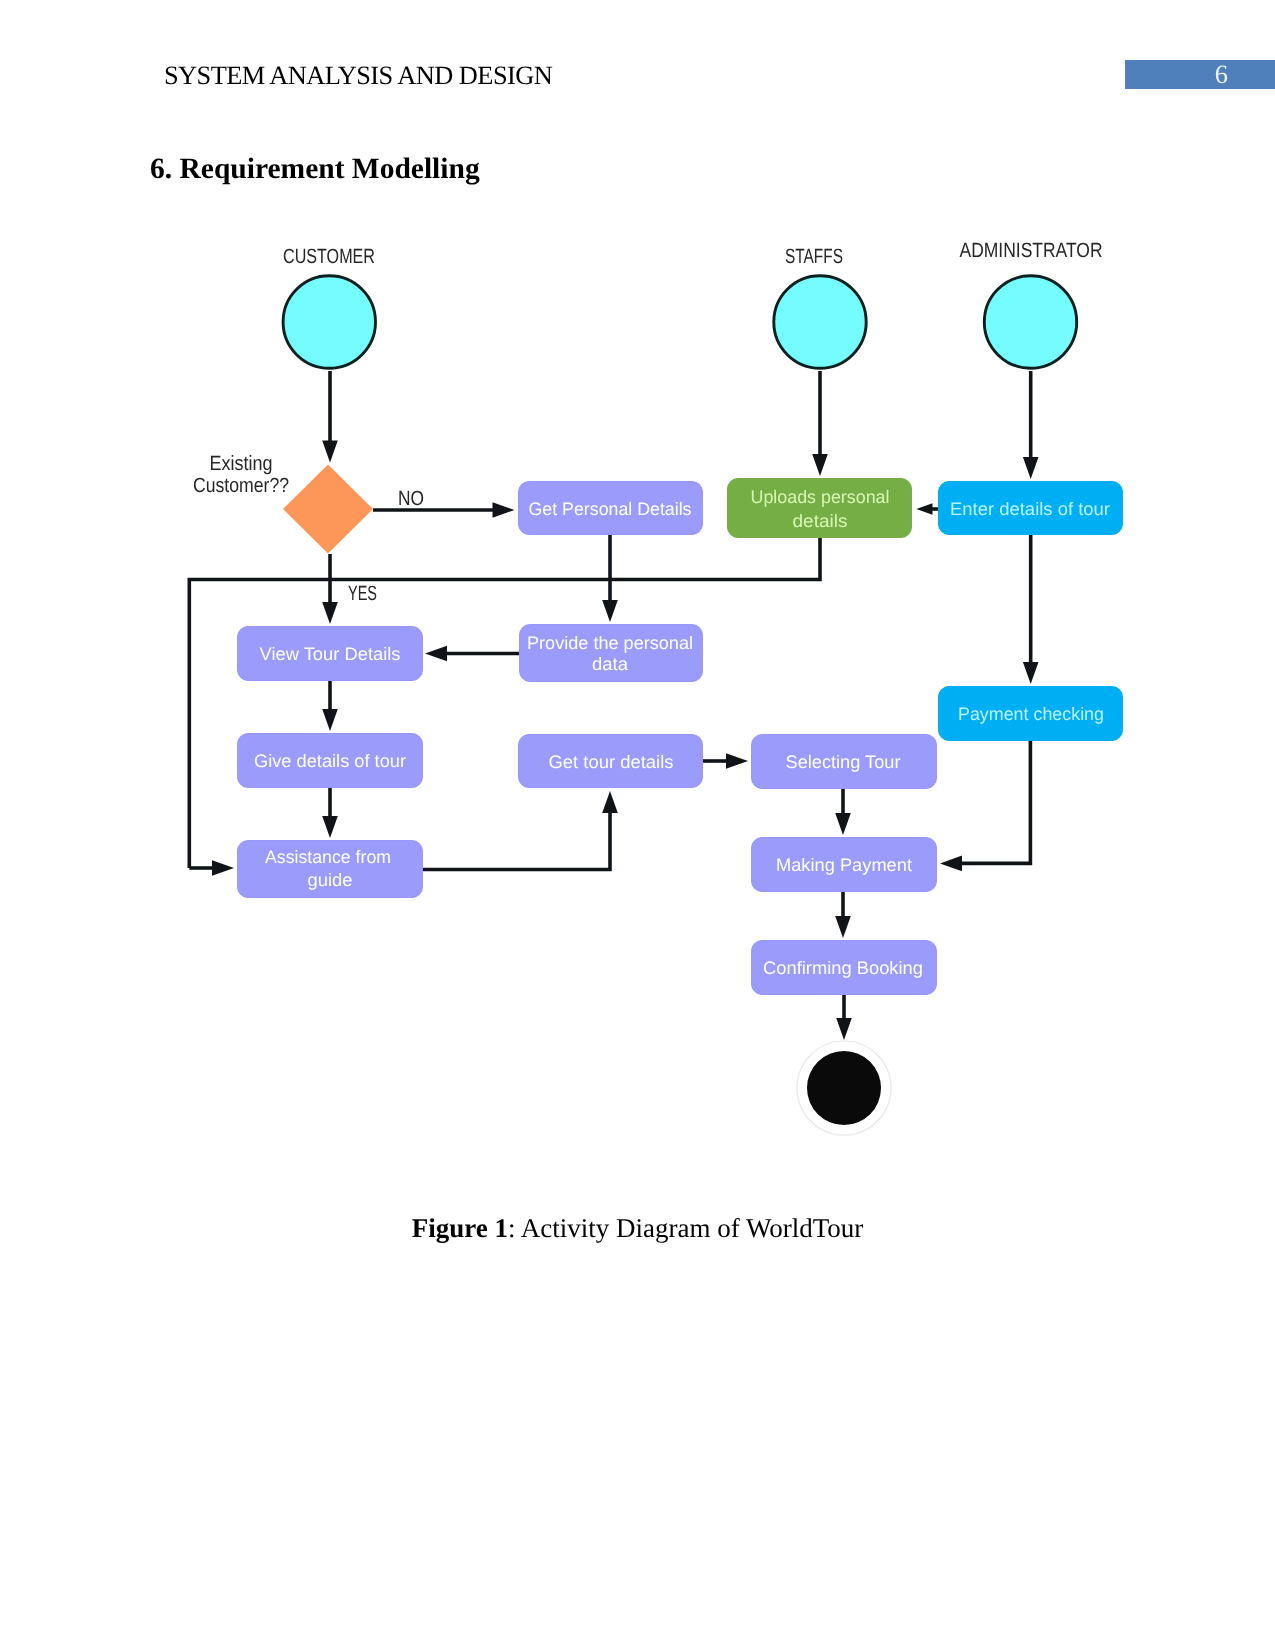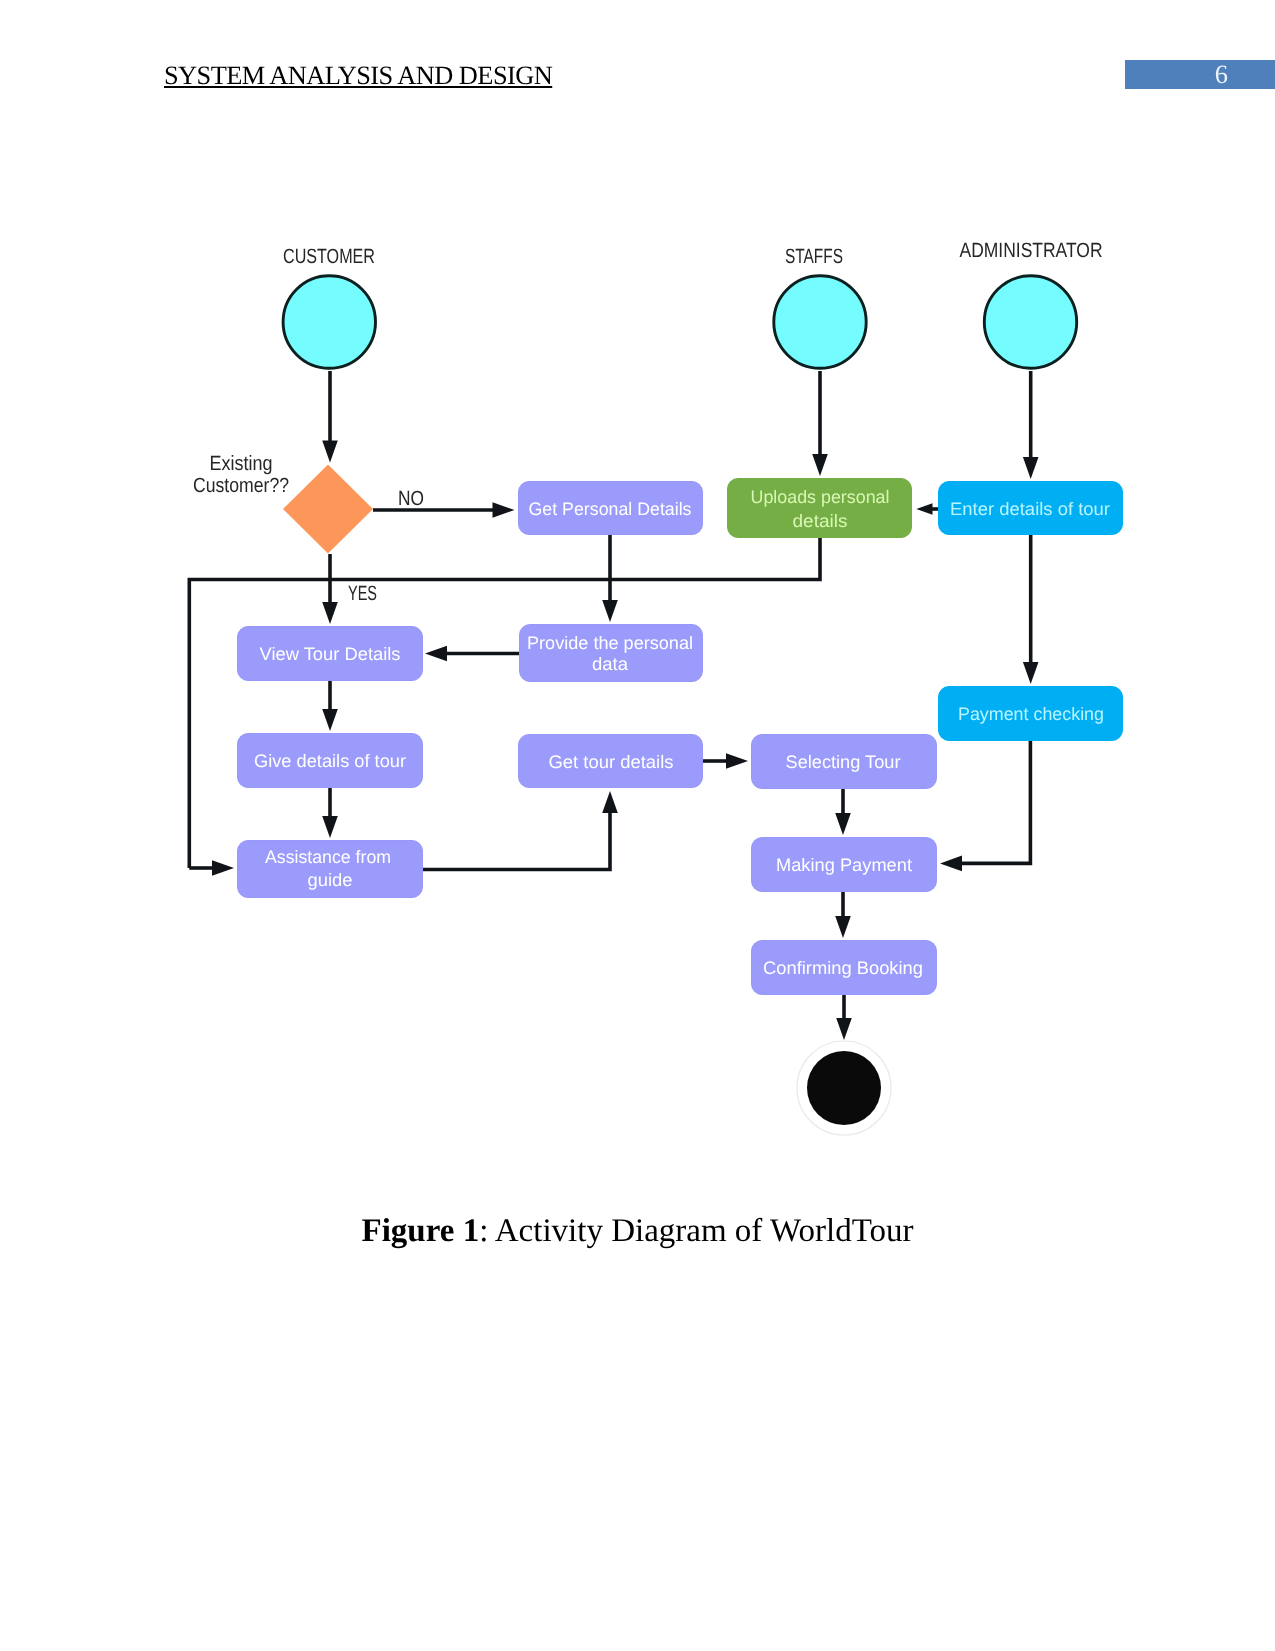"SYSTEM ANALYSIS AND DESIGN" .hdr-title { text-decoration: underline -> none }
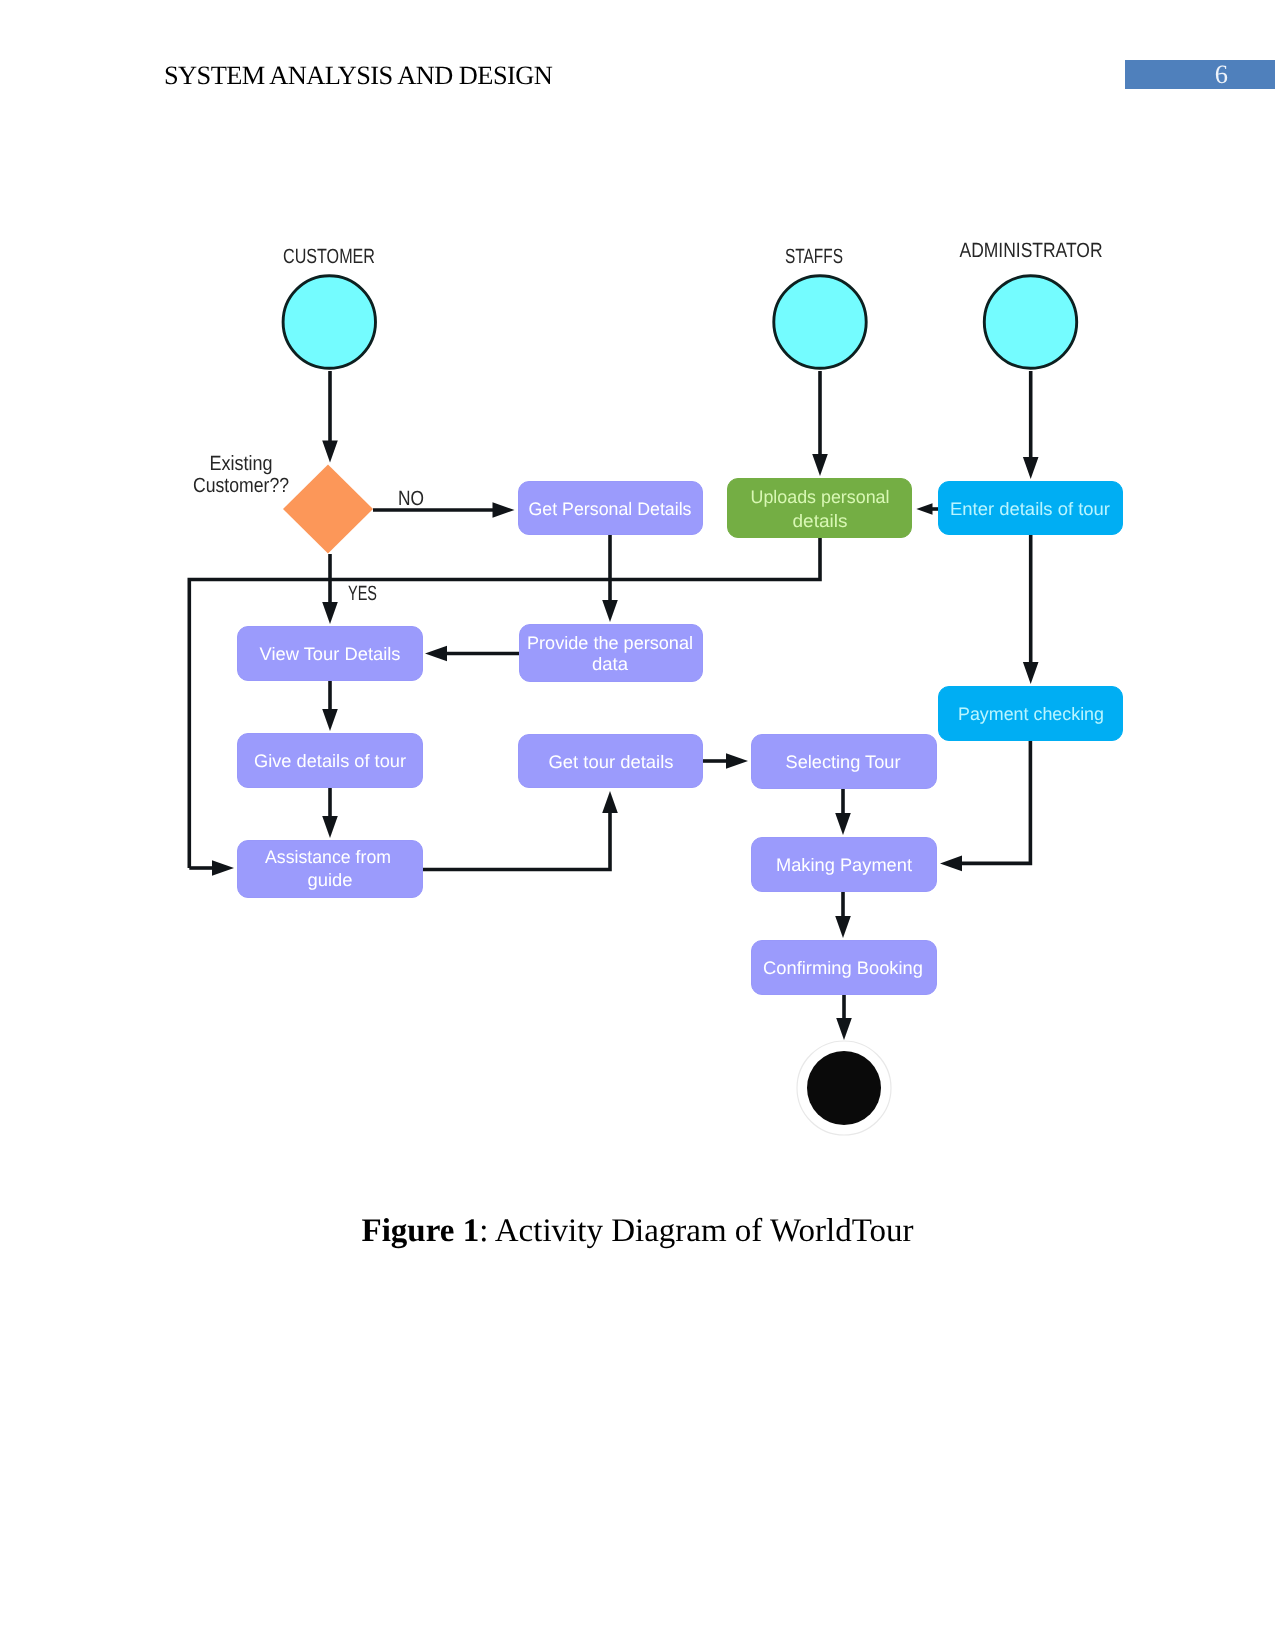"6. Requirement Modelling" div.section-title { html: none -> <div>6. Requirement Modelling</div> }
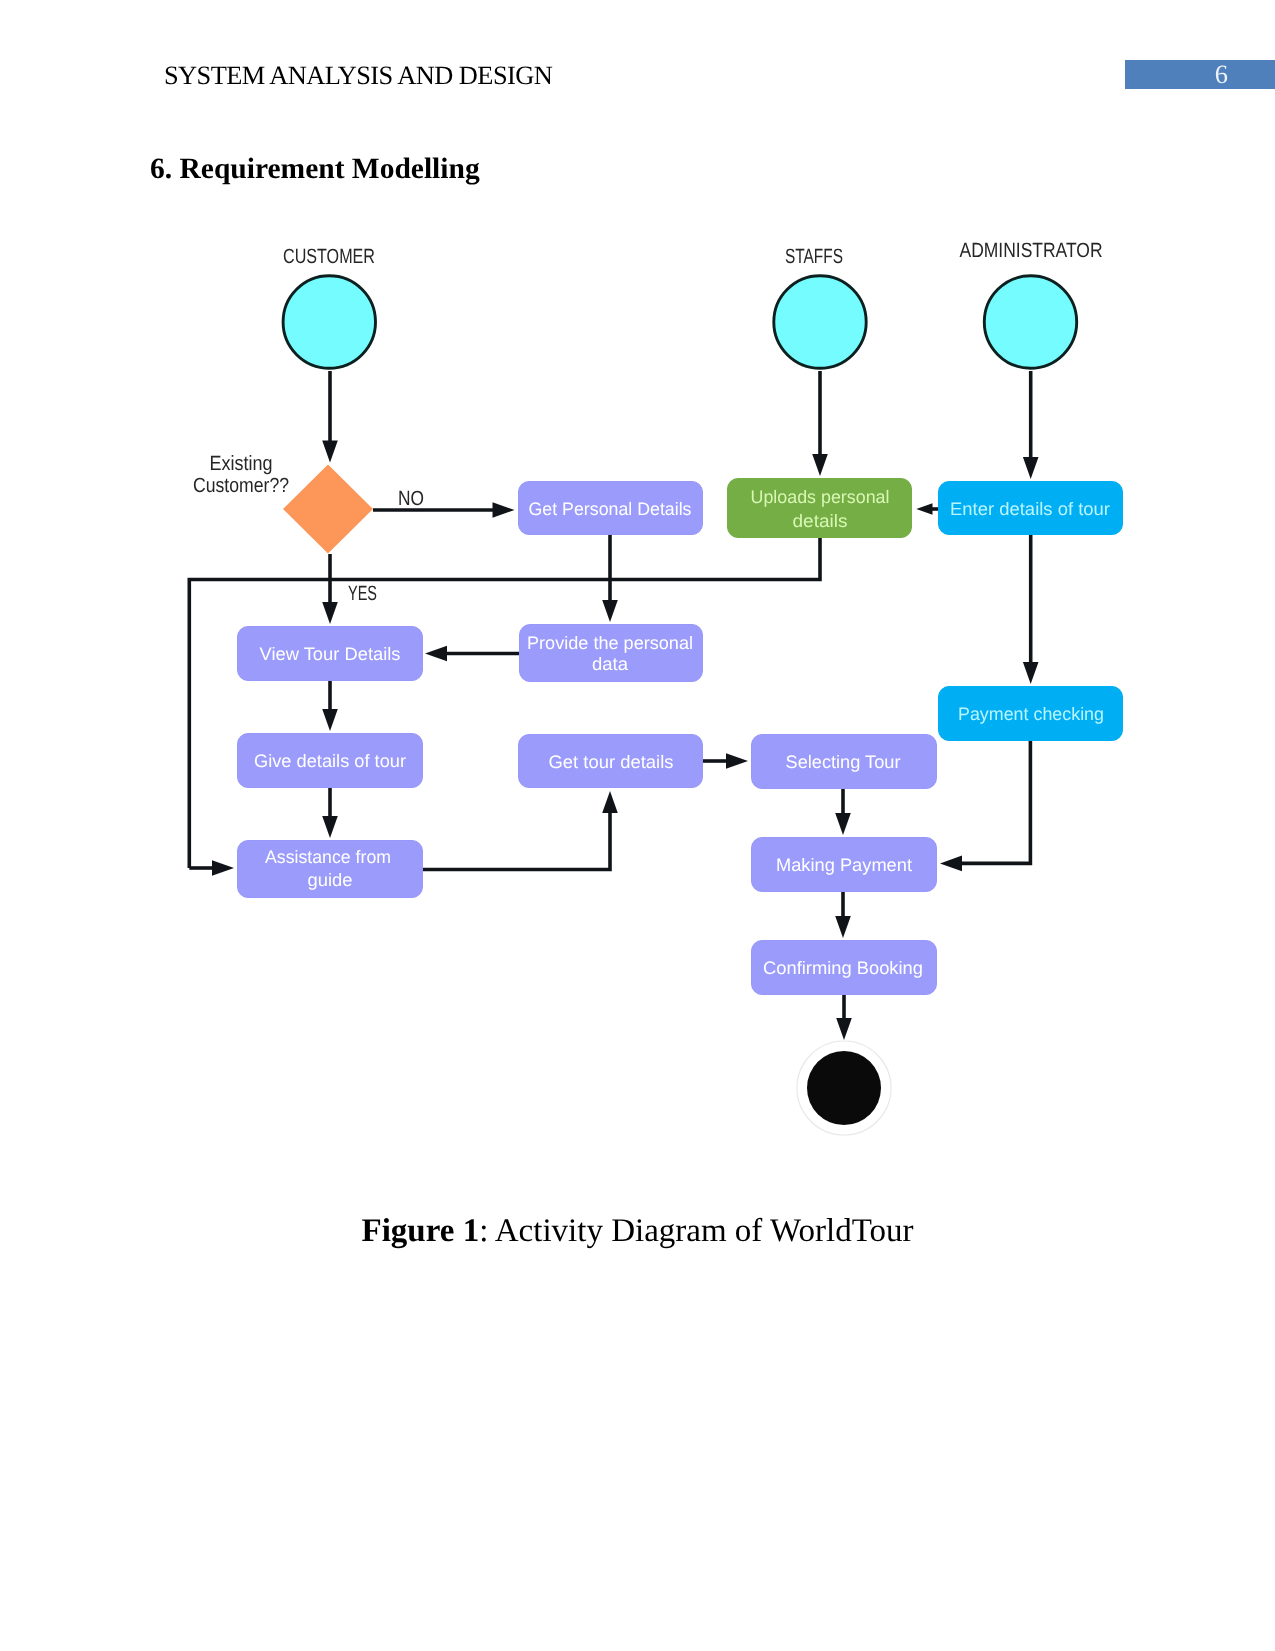"Figure 1: Activity Diagram of" .caption { font-size: 33px -> 27px }
